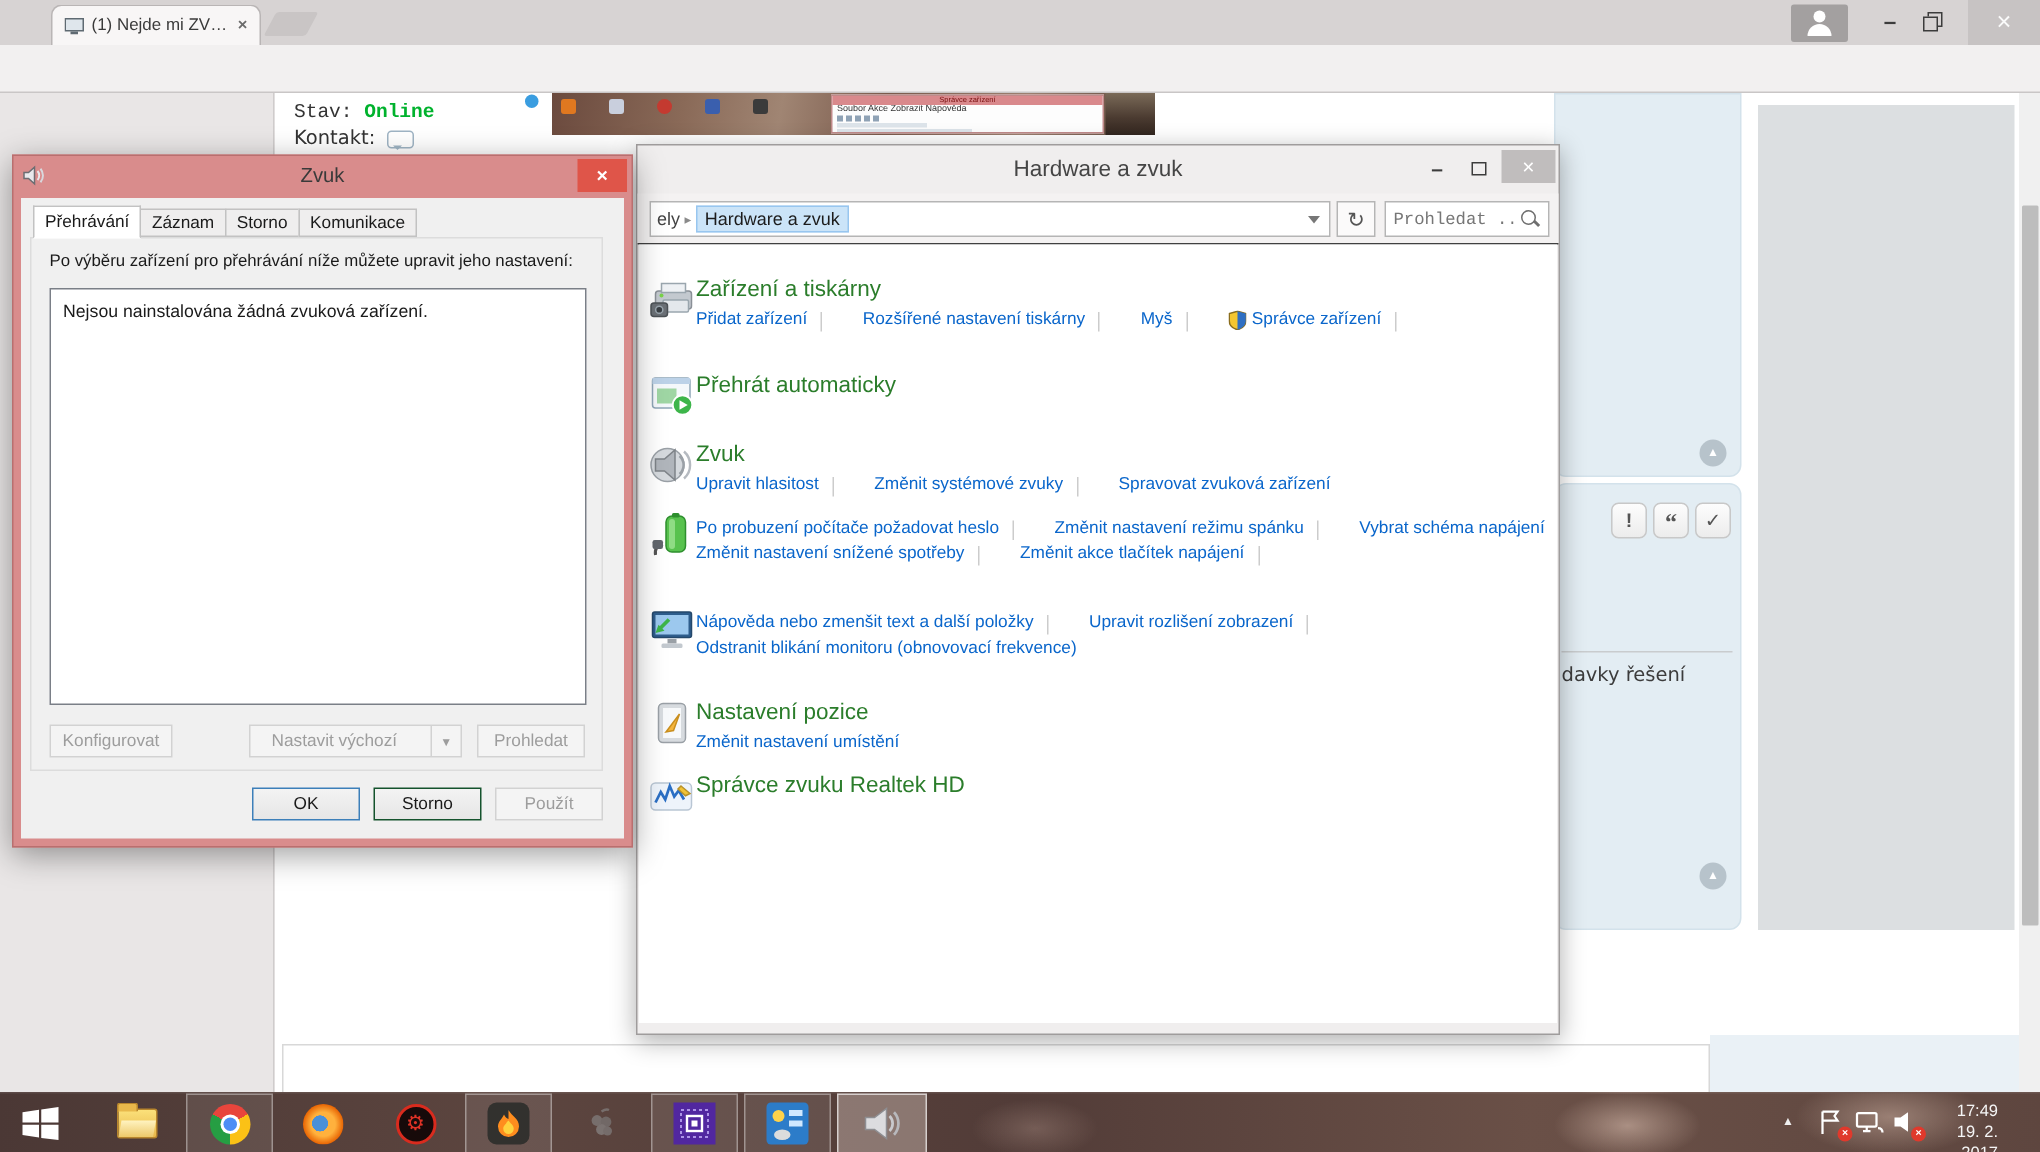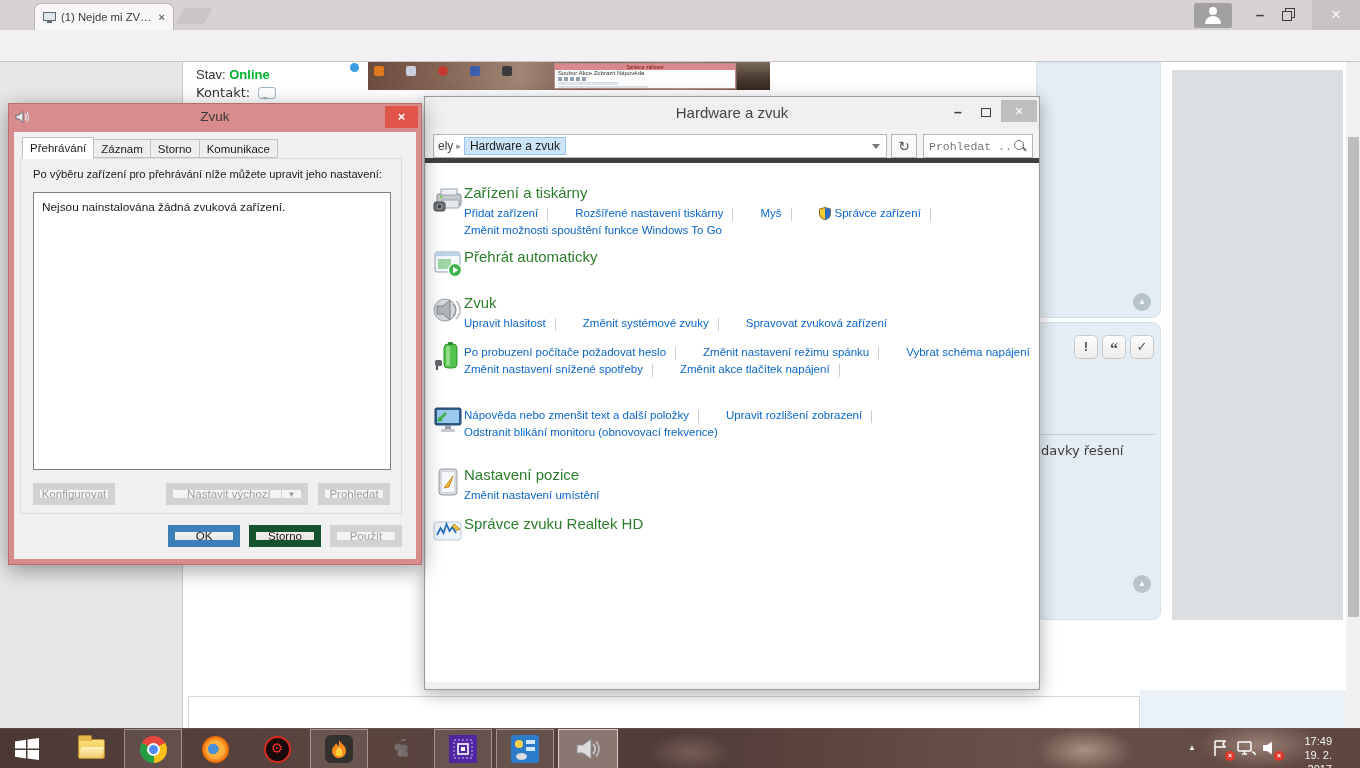"Stav: Online" #stav-row { font-family: Liberation Sans, sans-serif -> Liberation Mono, monospace }
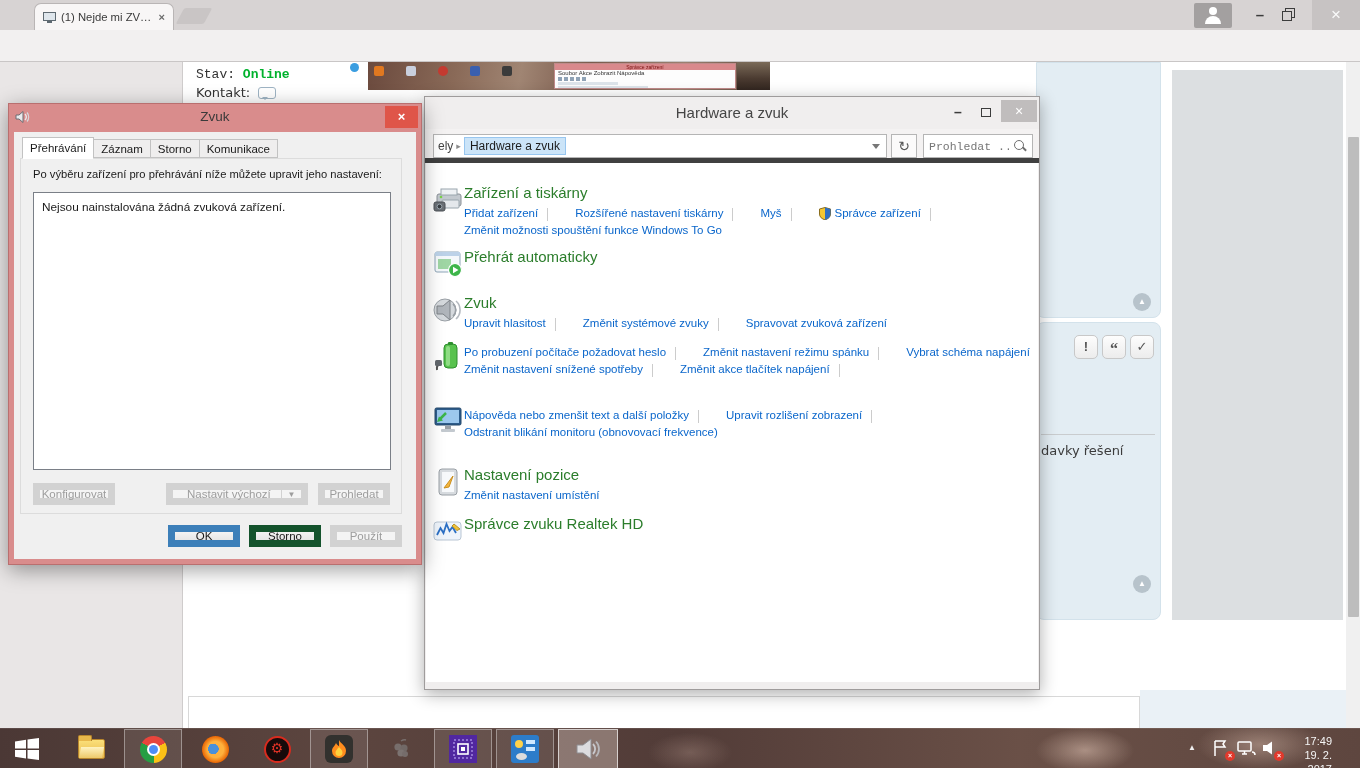"ely" #cp-toolbar { border-bottom: 5px solid #404040 -> 1px solid #404040 }
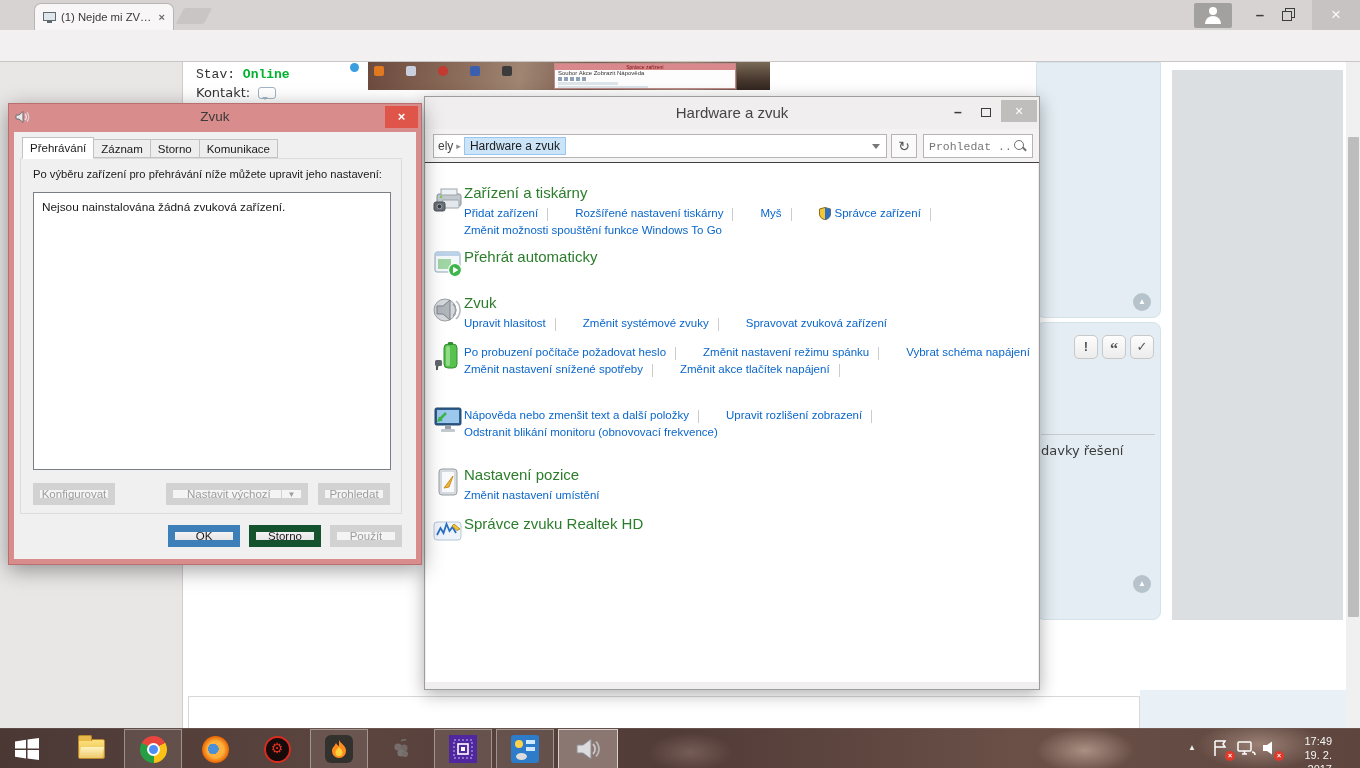"Změnit možnosti spouštění funkce Windows" div.cat-row { html: <div> <span>Změnit možnosti spouštění funkce Windows To Go</span> </div> -> none }
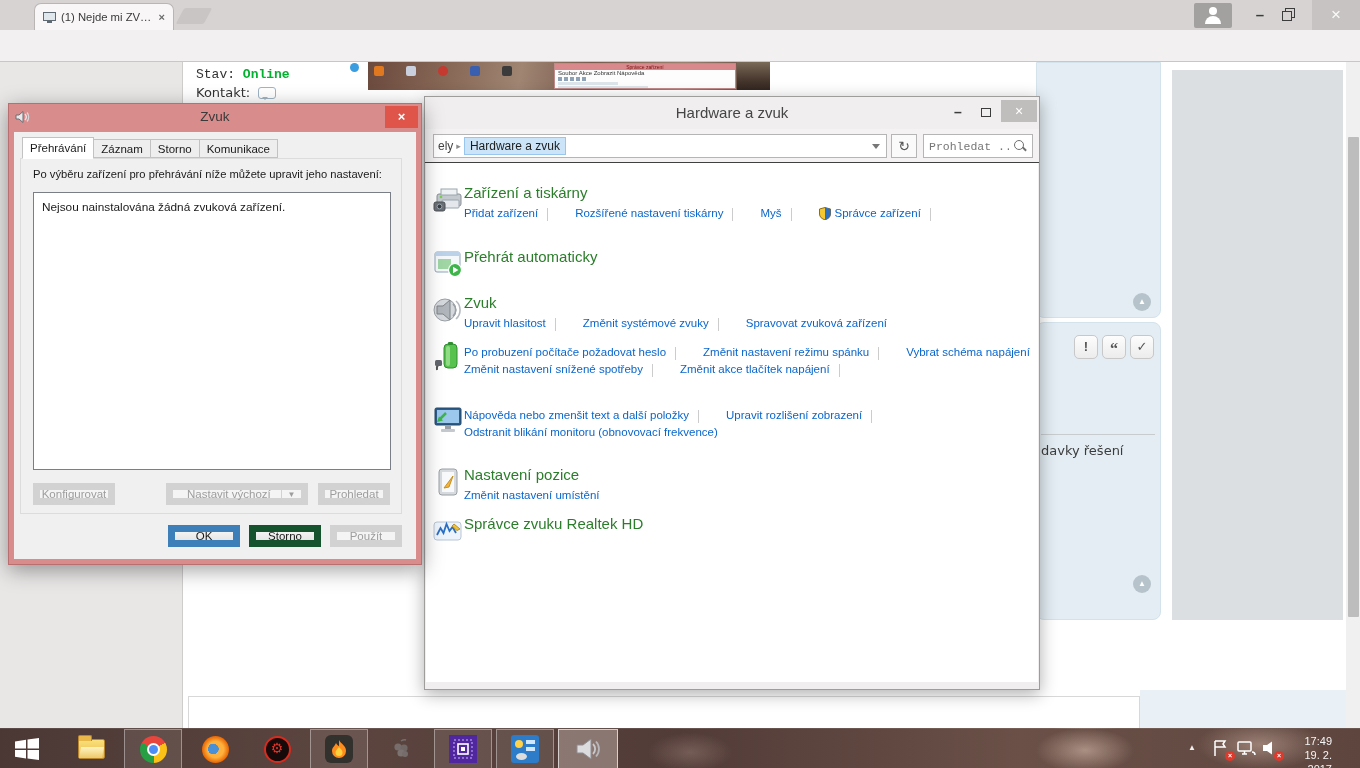"Konfigurovat" .wbtn { border: 7px solid #14532d -> 1px solid #14532d }
